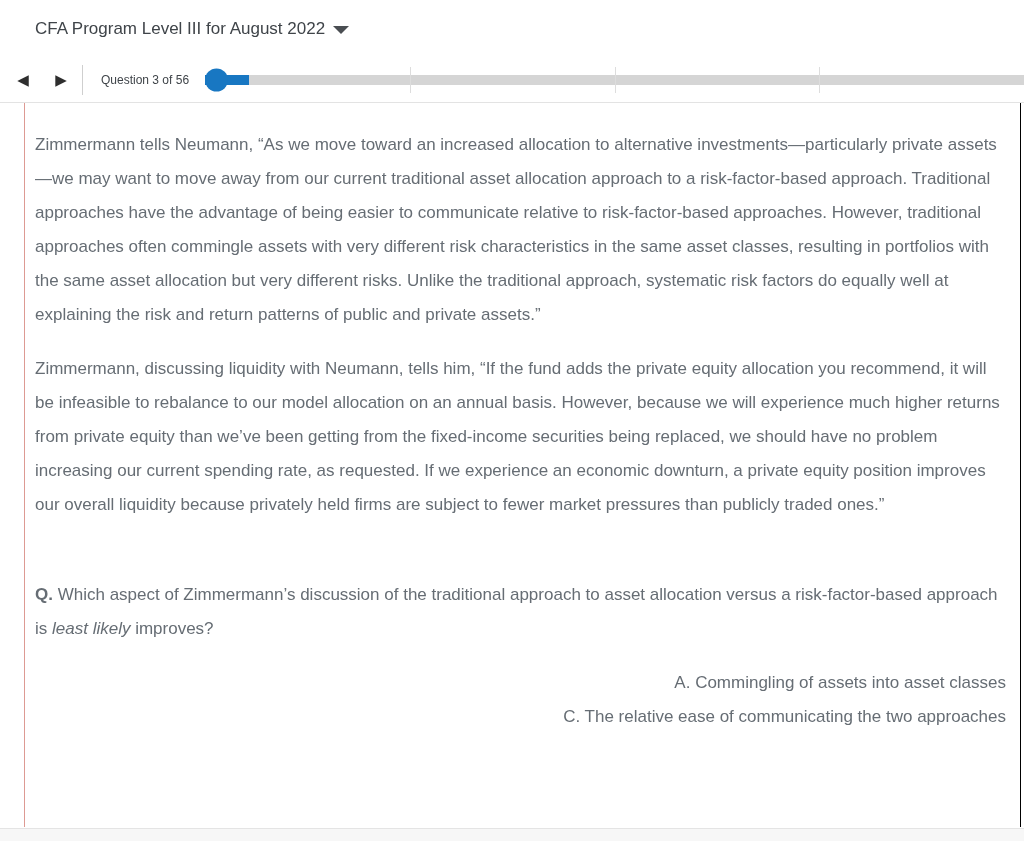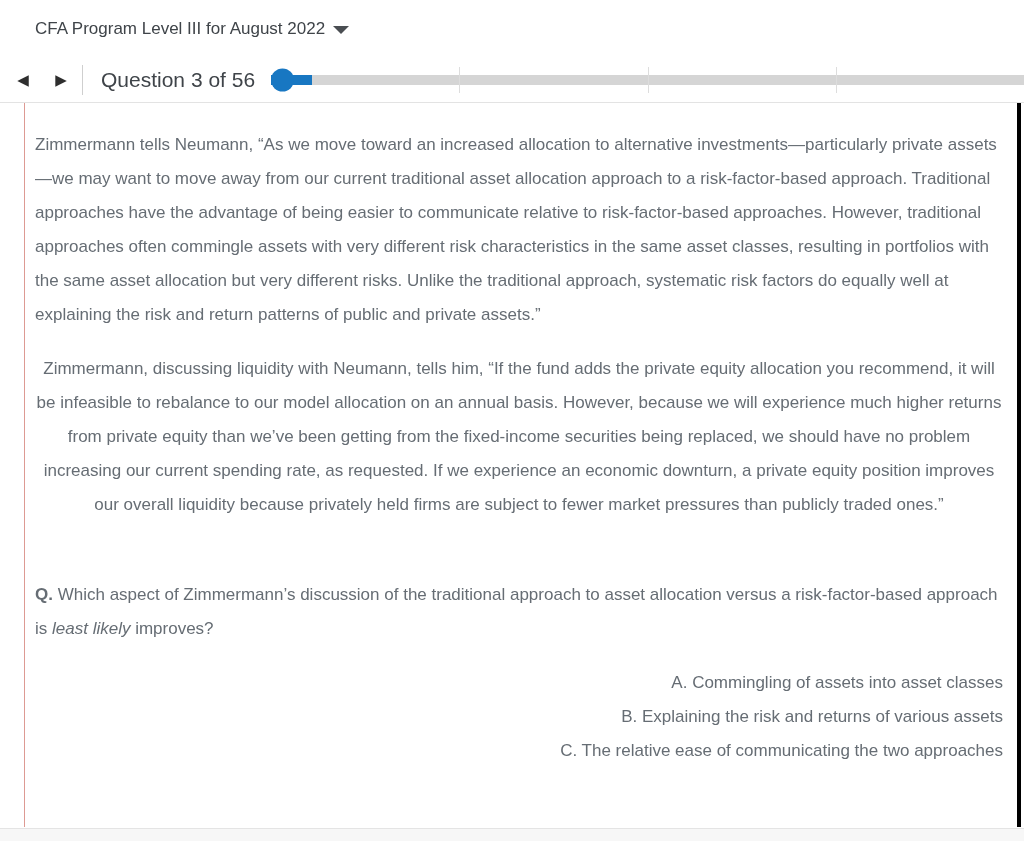"Question 3 of 56" .question-counter { font-size: 21px -> 12px }
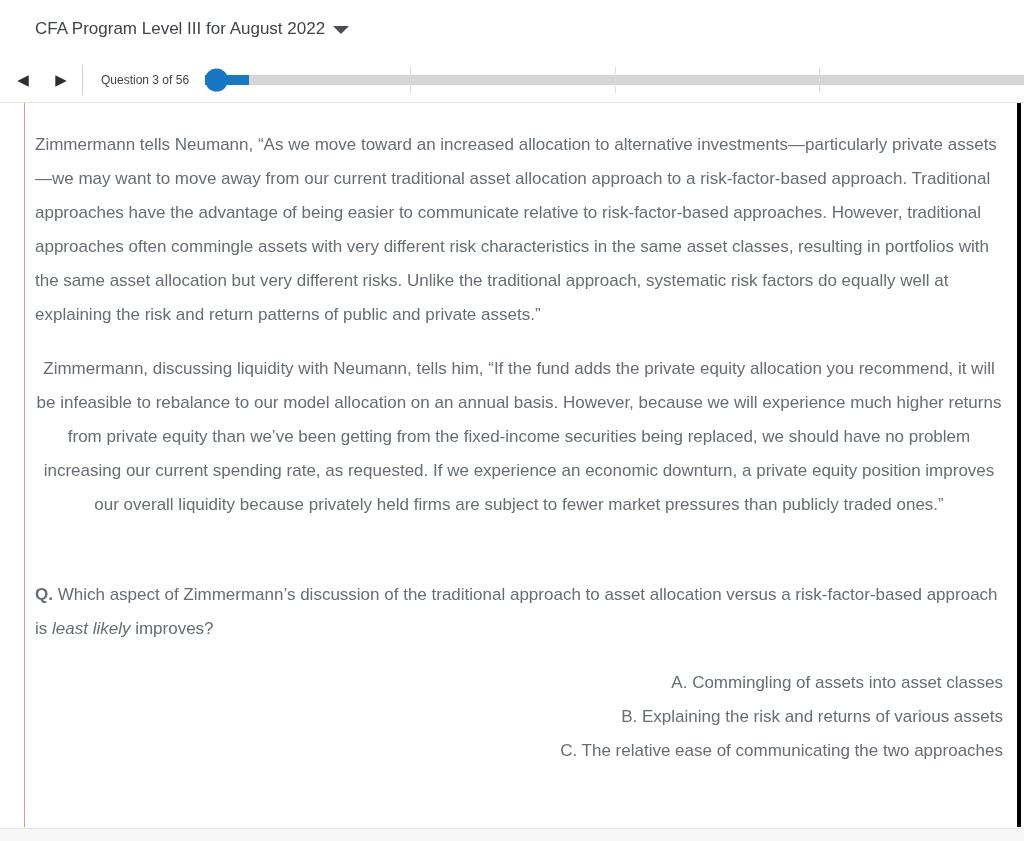"Zimmermann tells Neumann, “As we" .question-content { border-right: 4px solid #000000 -> 1px solid #000000 }
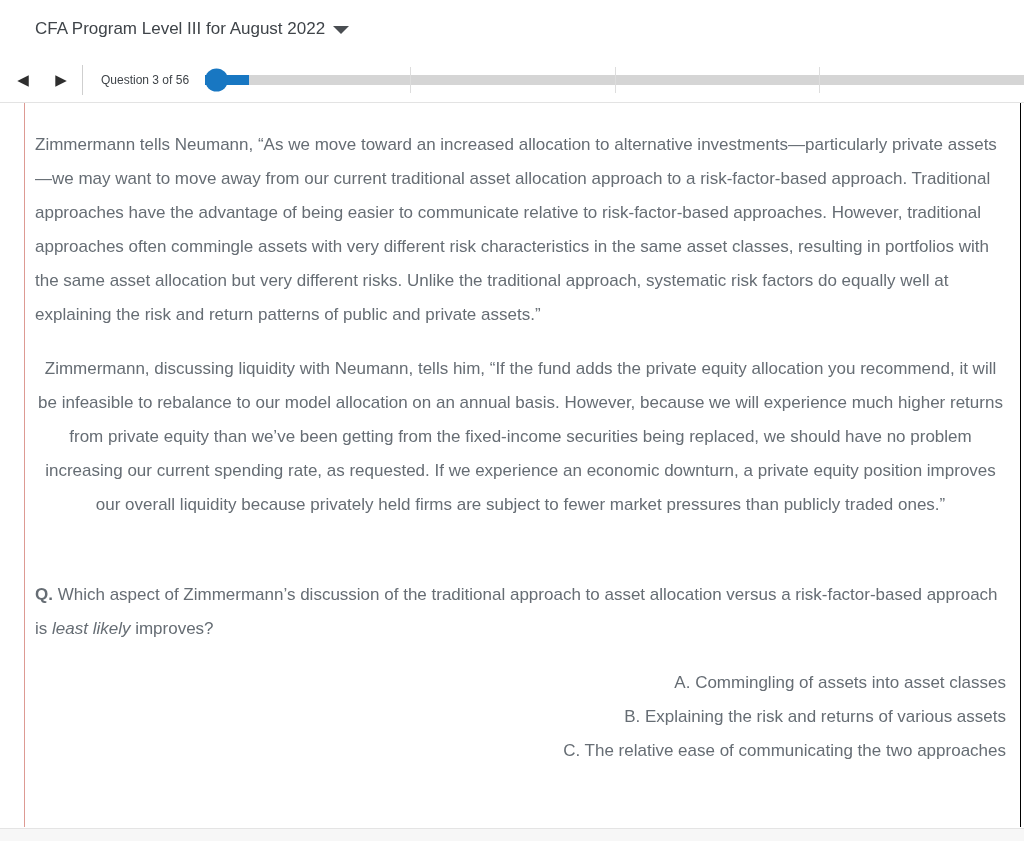"Zimmermann, discussing liquidity with" .p2 { text-align: center -> none }
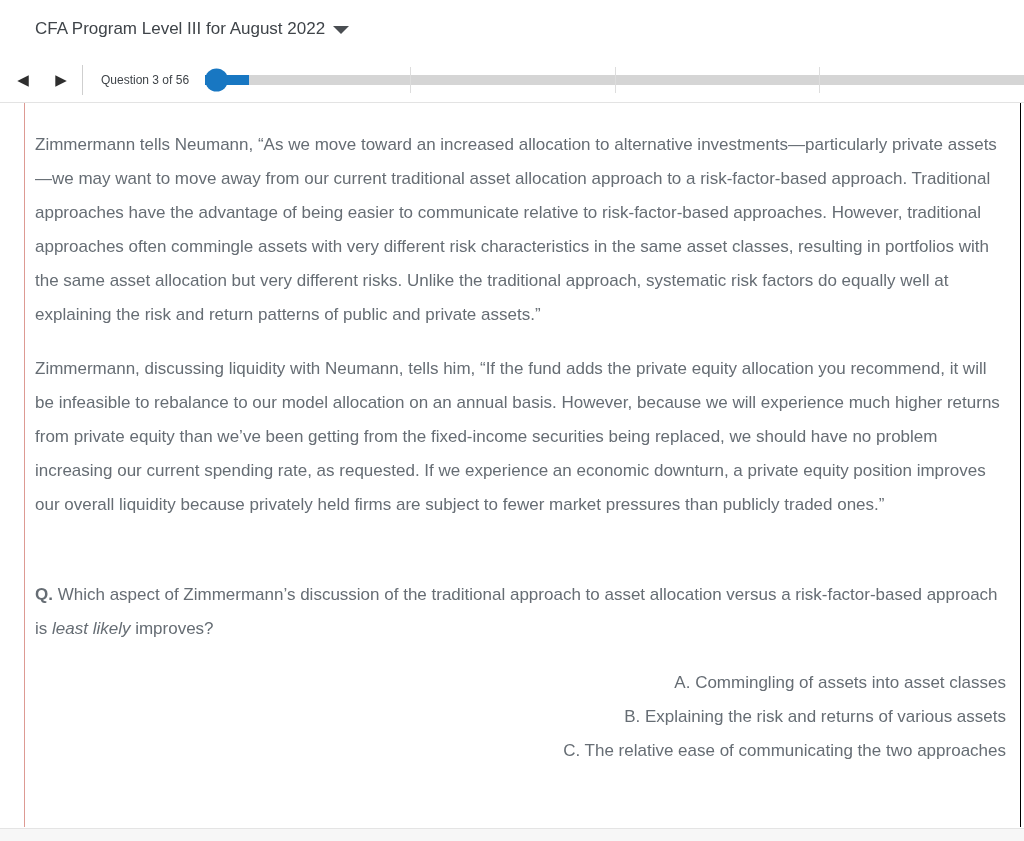"B. Explaining the risk and" div.answer-option { html: <div>B. Explaining the risk and returns of various assets</div> -> none }
